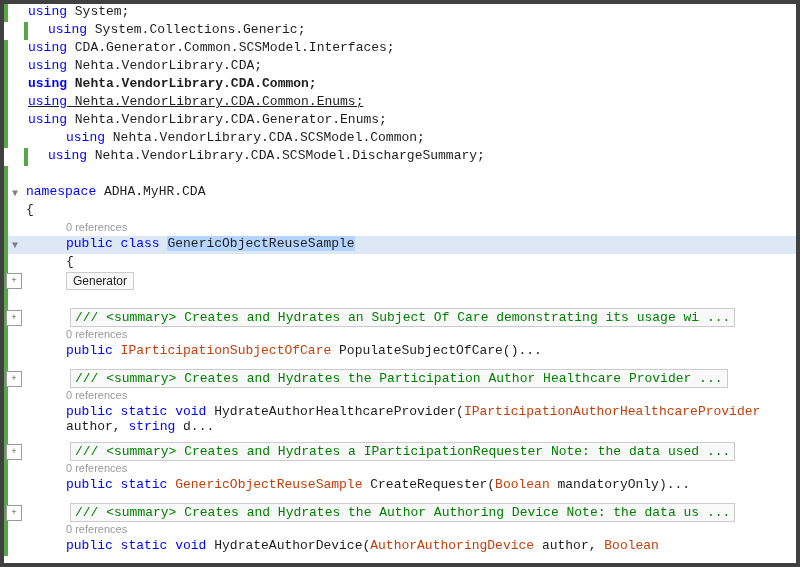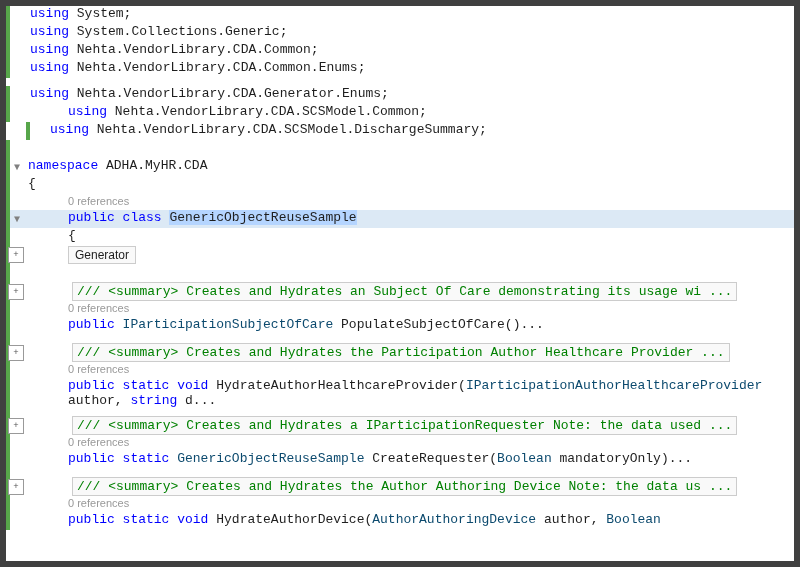"using System;" .editor-container { border: 6px solid #404040 -> 4px solid #404040 }
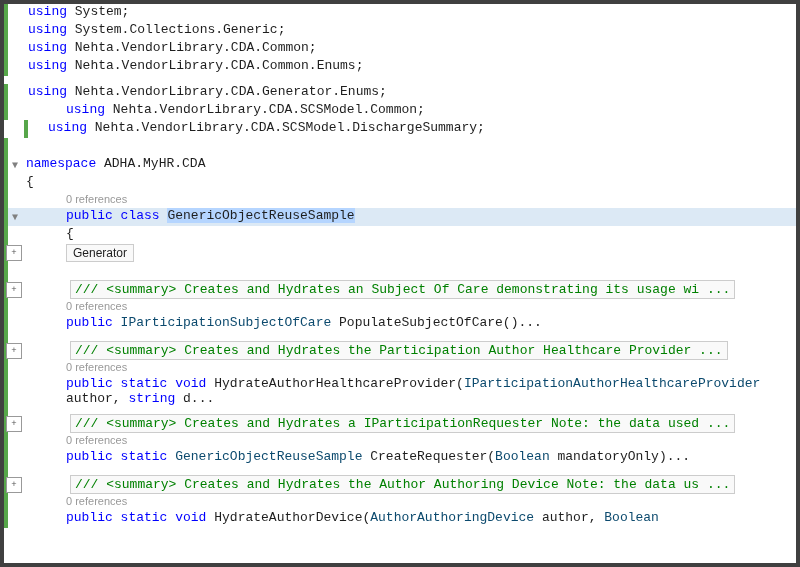"using System.Collections.Generic;" div { padding-left: none -> 20px }
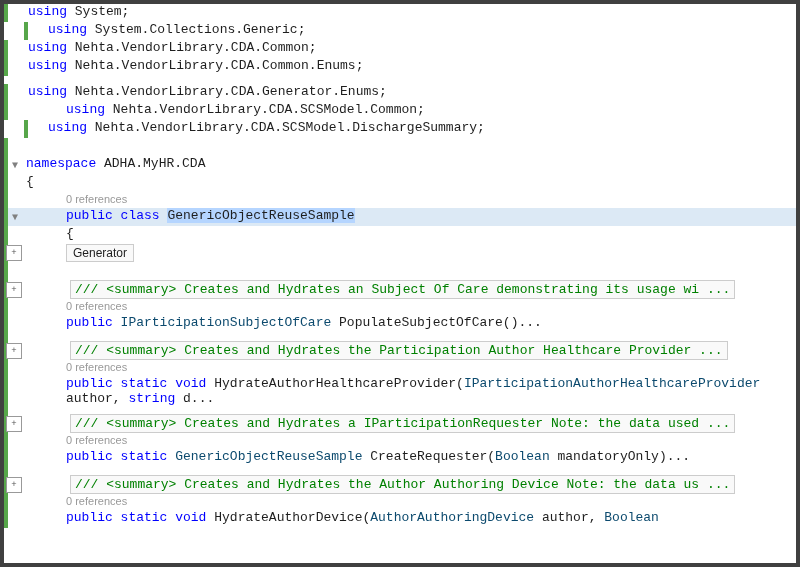"using CDA.Generator.Common.SCSModel.Interfaces;" div { html: none -> <div> <div></div> <div></div> <div> <span>using</span><span> CDA.Generator.Common.SCSModel.Interfaces;</span> </div> </div> }
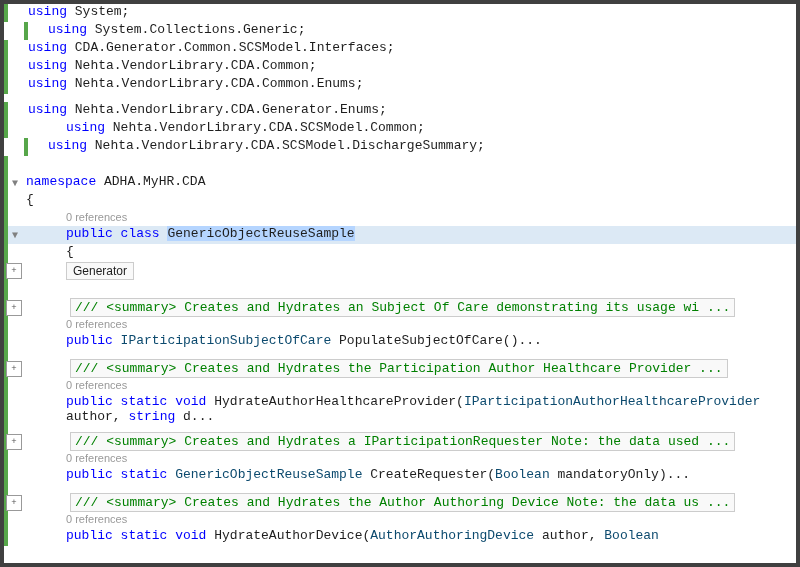"using Nehta.VendorLibrary.CDA;" div { html: none -> <div> <div></div> <div></div> <div> <span>using</span><span> Nehta.VendorLibrary.CDA;</span> </div> </div> }
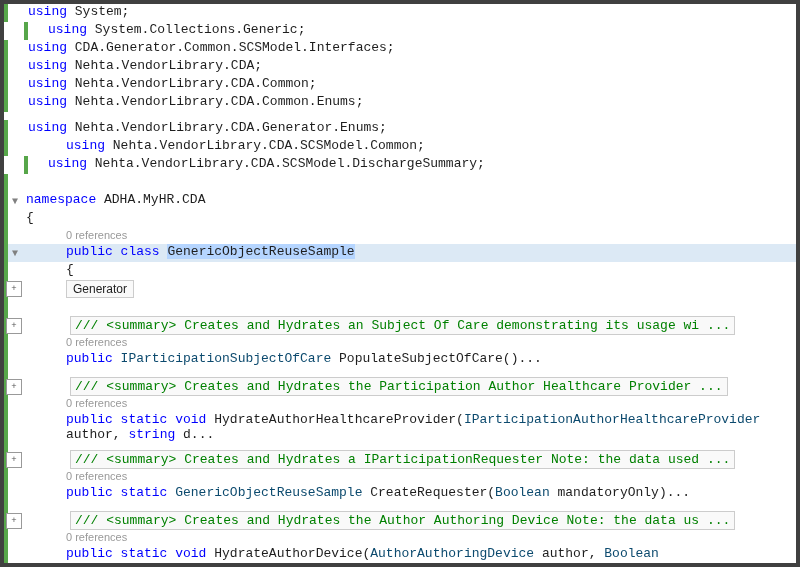"using Nehta.VendorLibrary.CDA.Common;" div { font-weight: none -> bold }
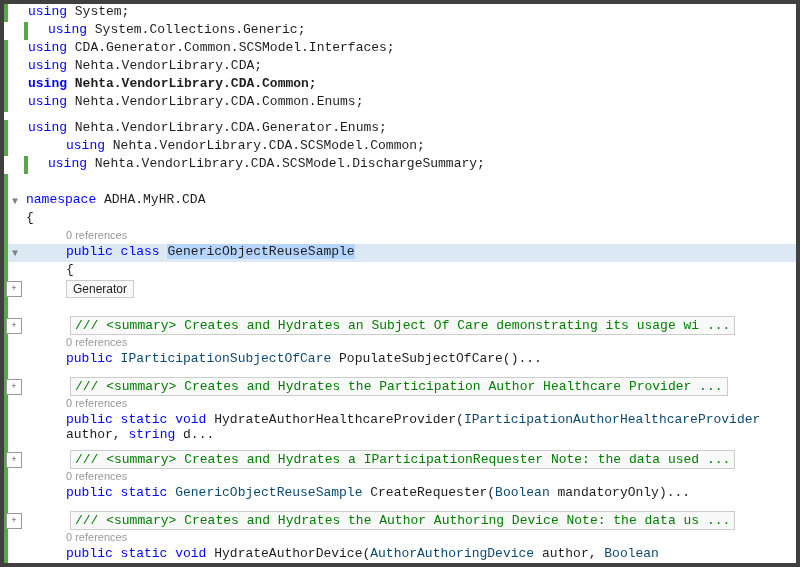"using Nehta.VendorLibrary.CDA.Common.Enums;" div { text-decoration: none -> underline }
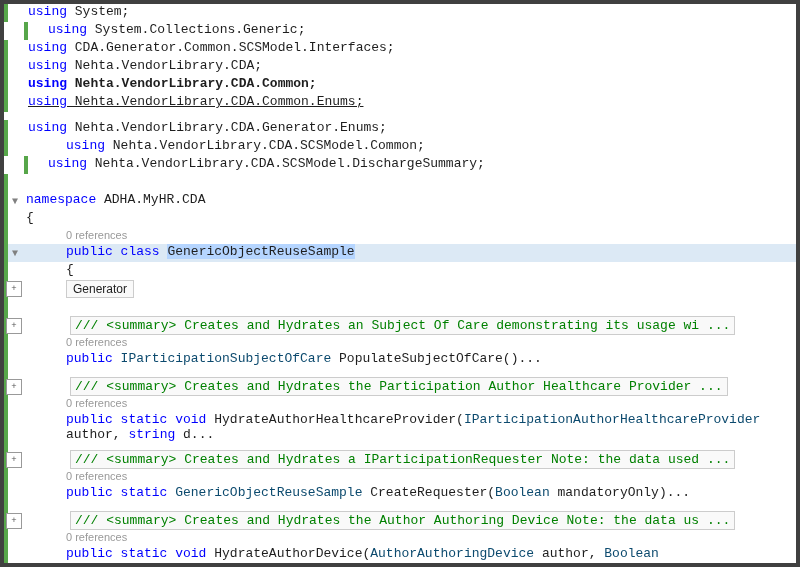"using Nehta.VendorLibrary.CDA.Generator.Enums;" div { margin-top: 8px -> none }
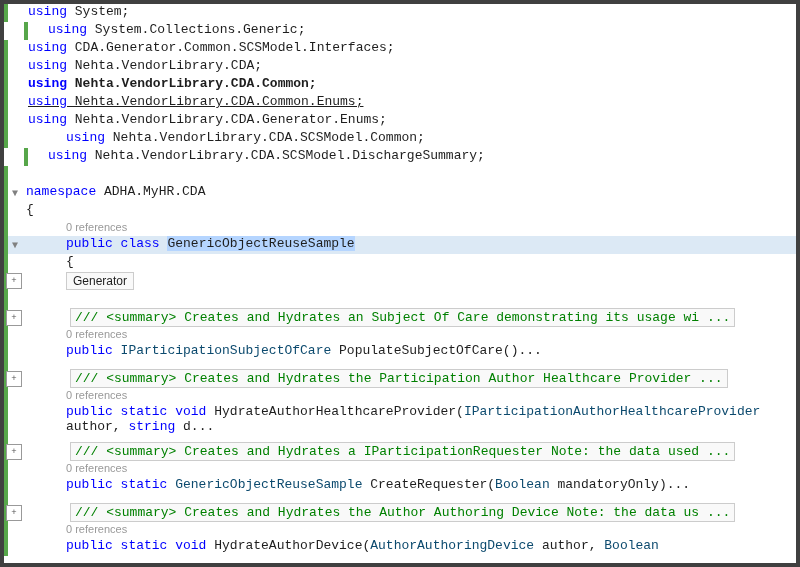"IParticipationSubjectOfCare" .type { color: #0c4a6e -> #c2410c }
